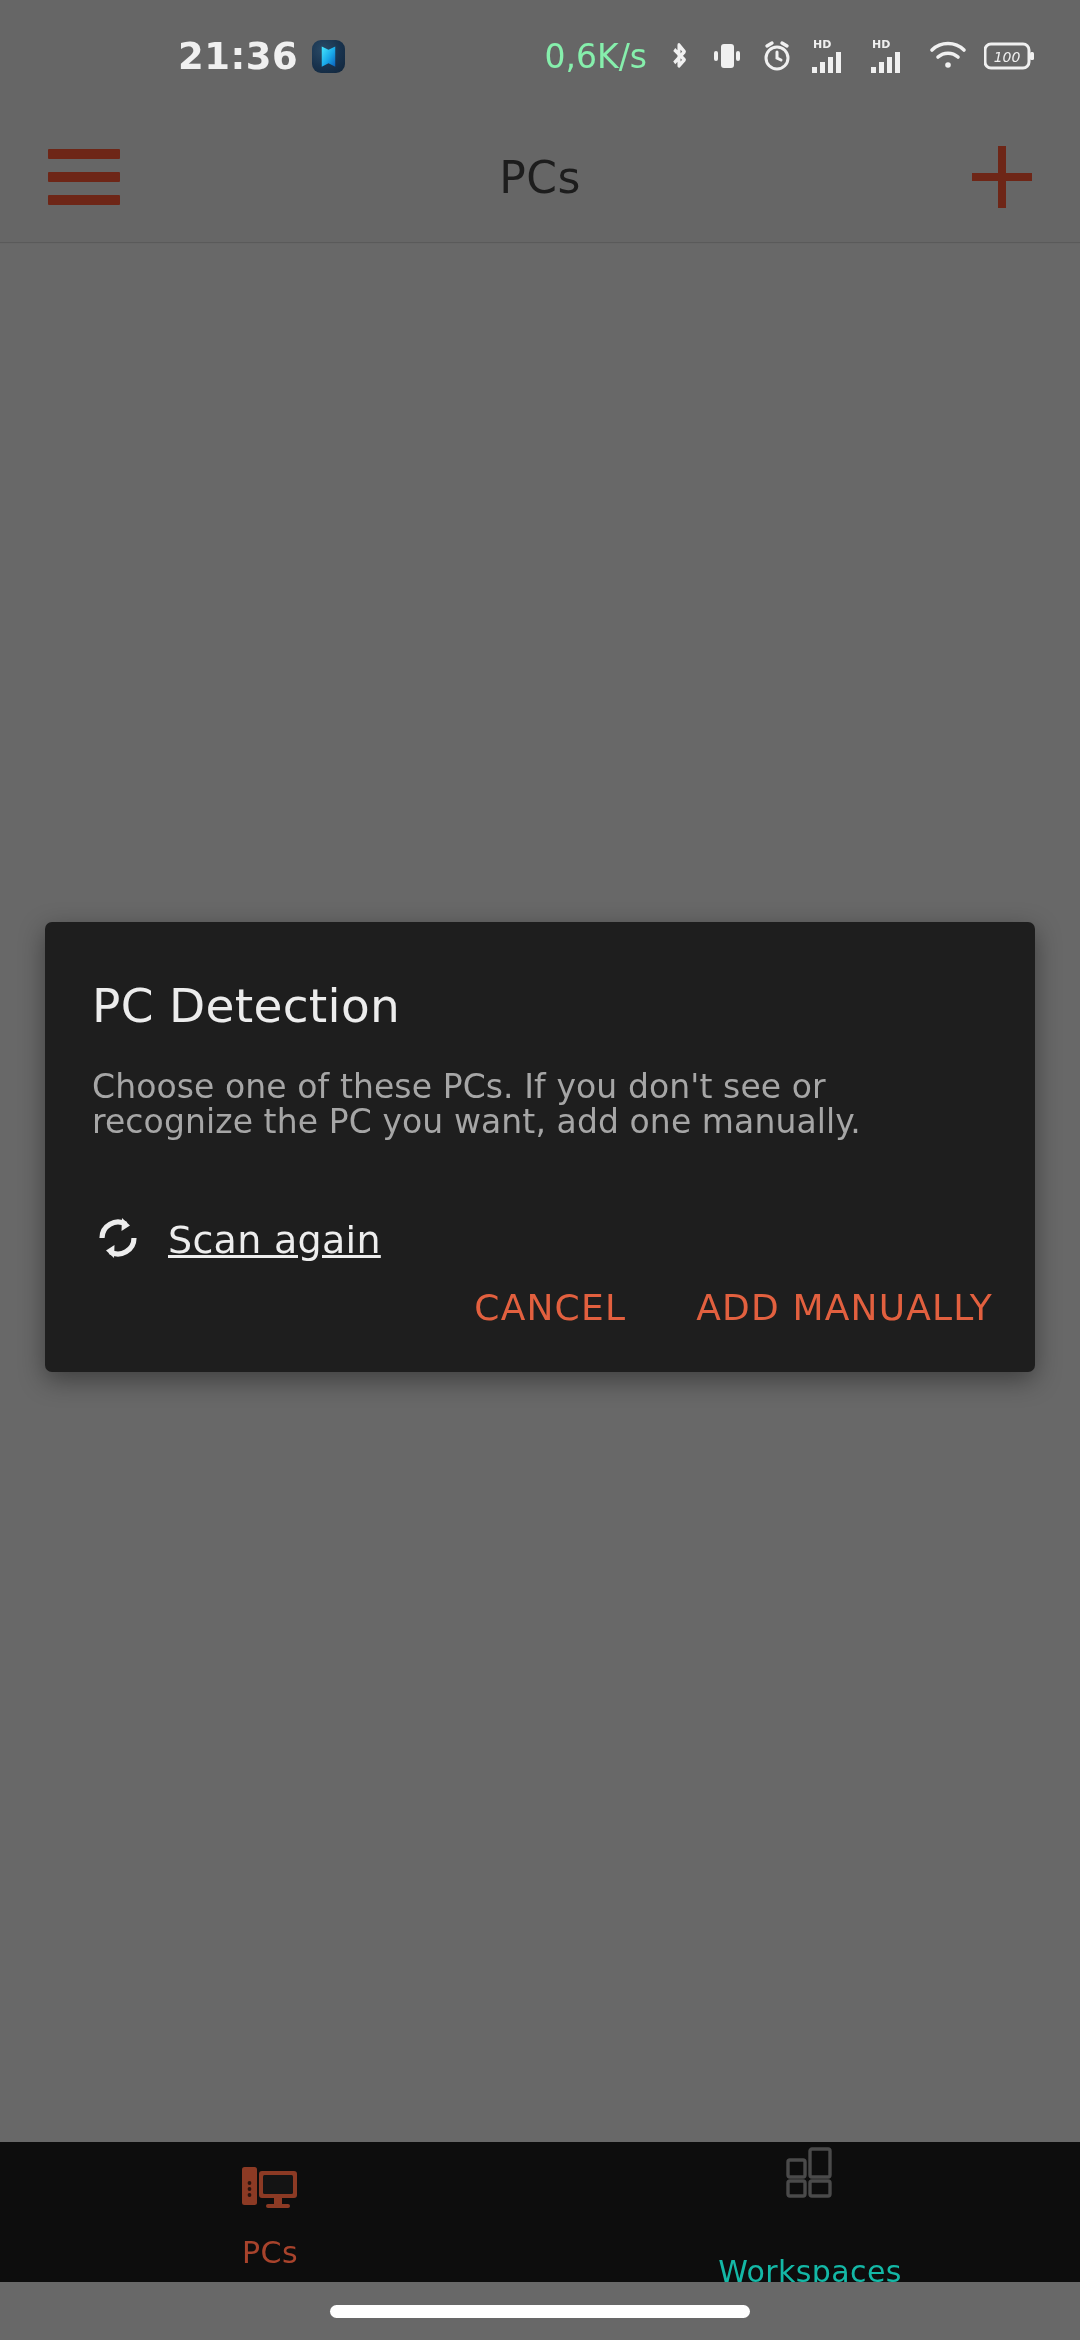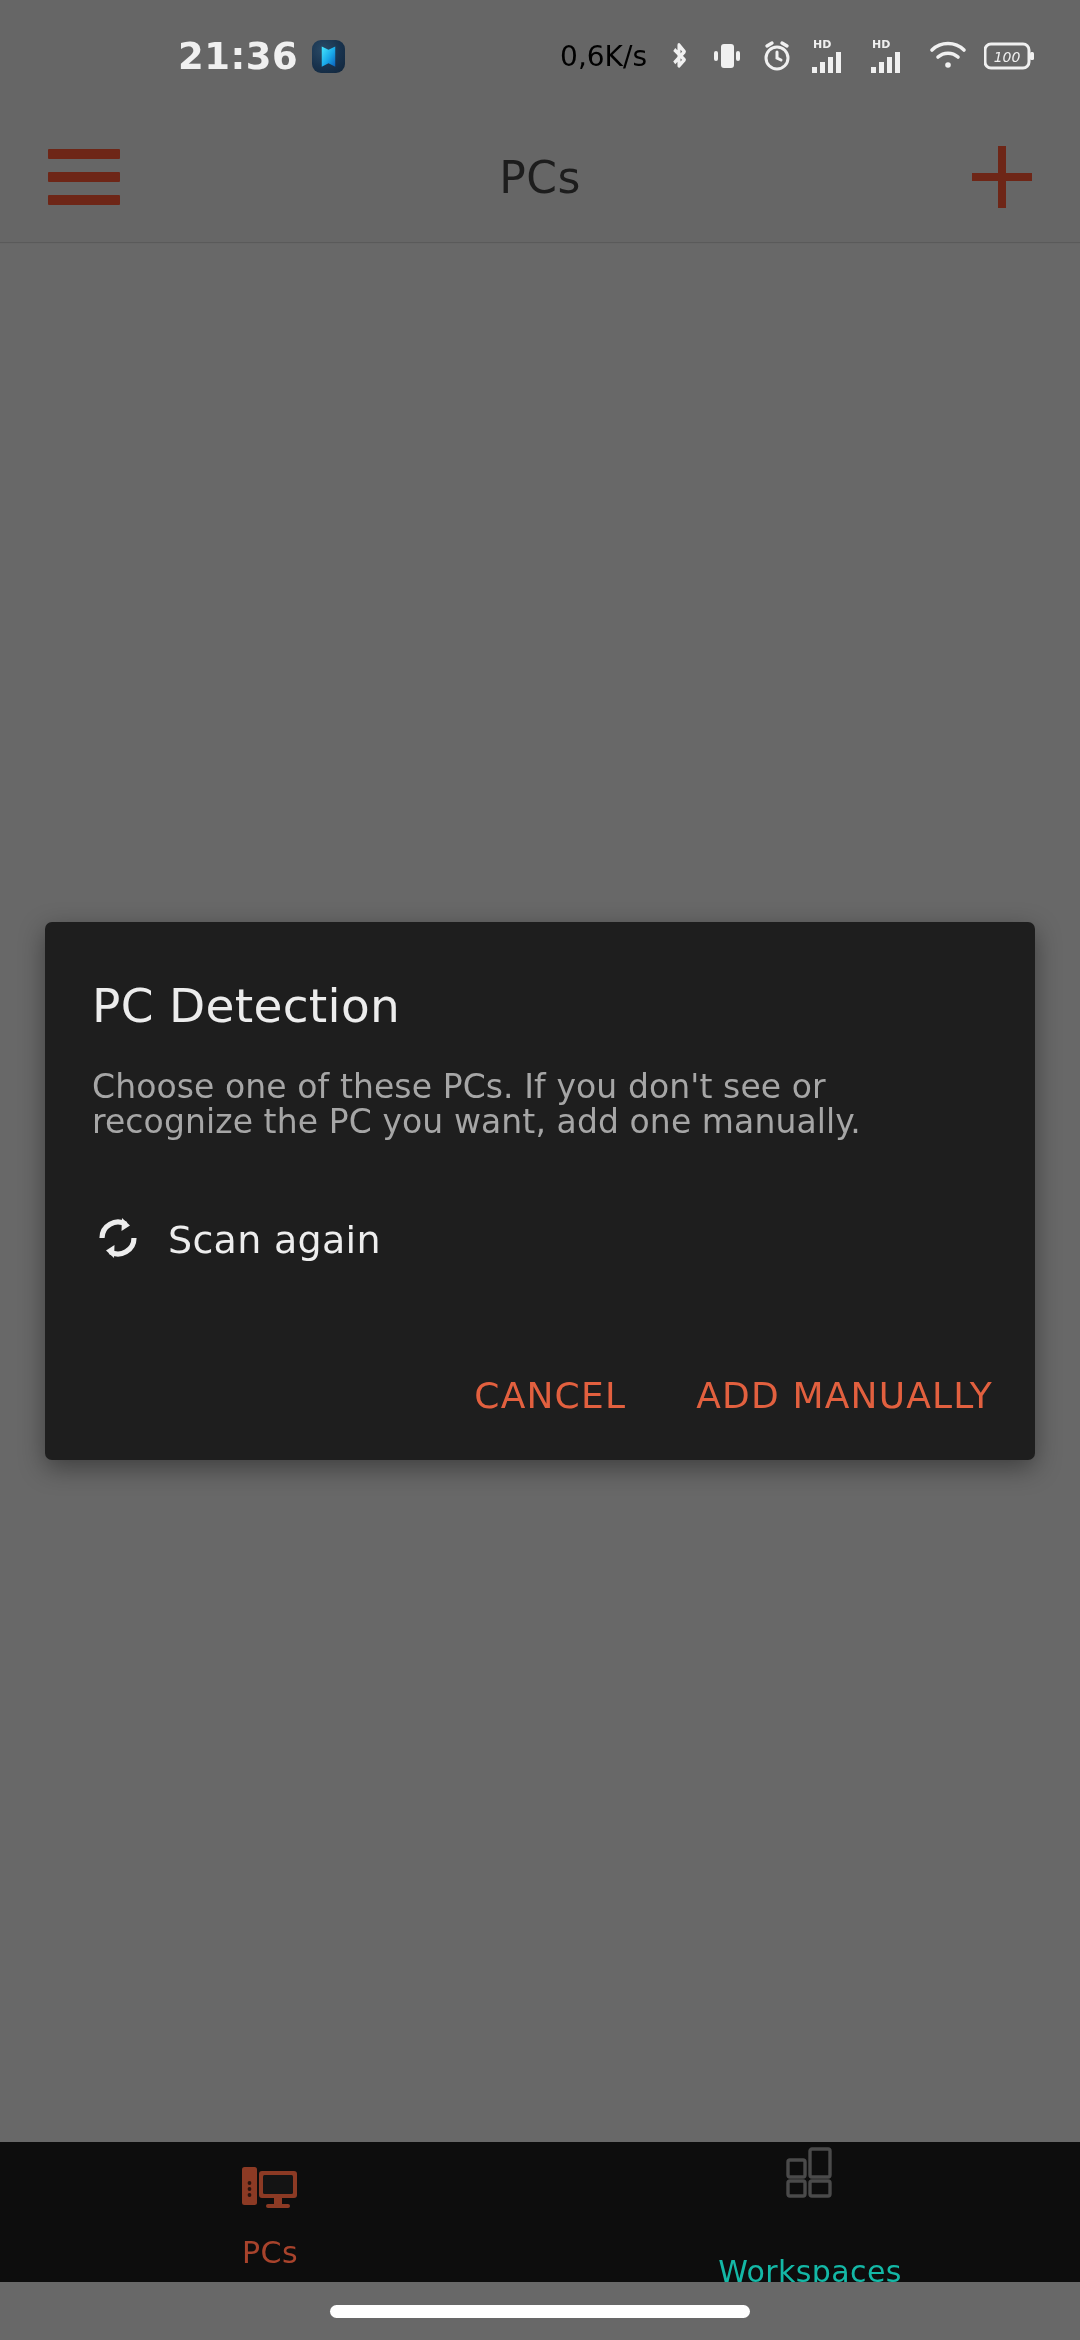"0,6K/s" .sb-speed { color: #000000 -> #86efac; font-size: 28px -> 33px }
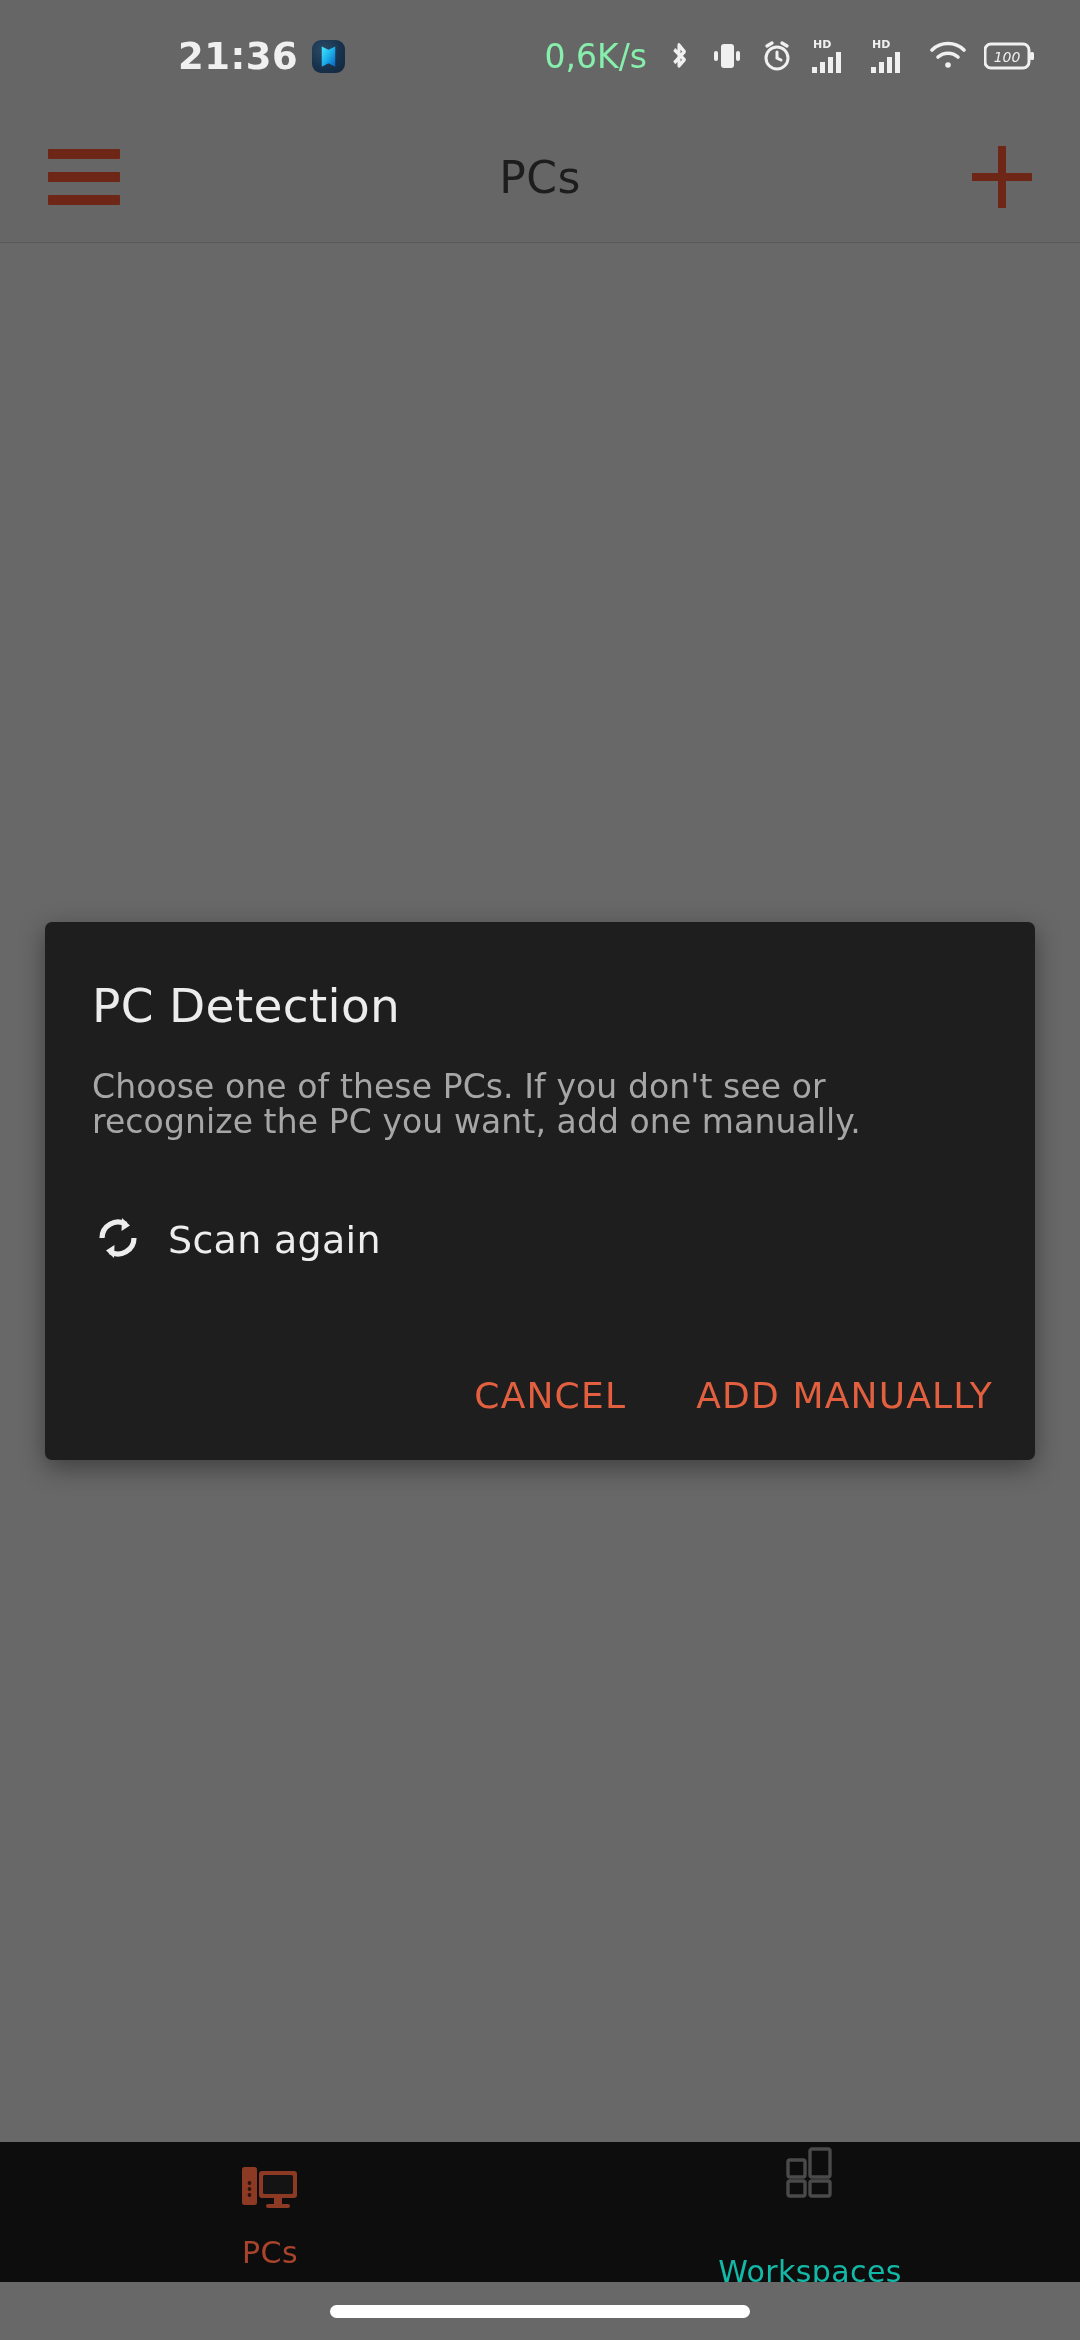"PC Detection" #dialog { height: 538px -> 450px }
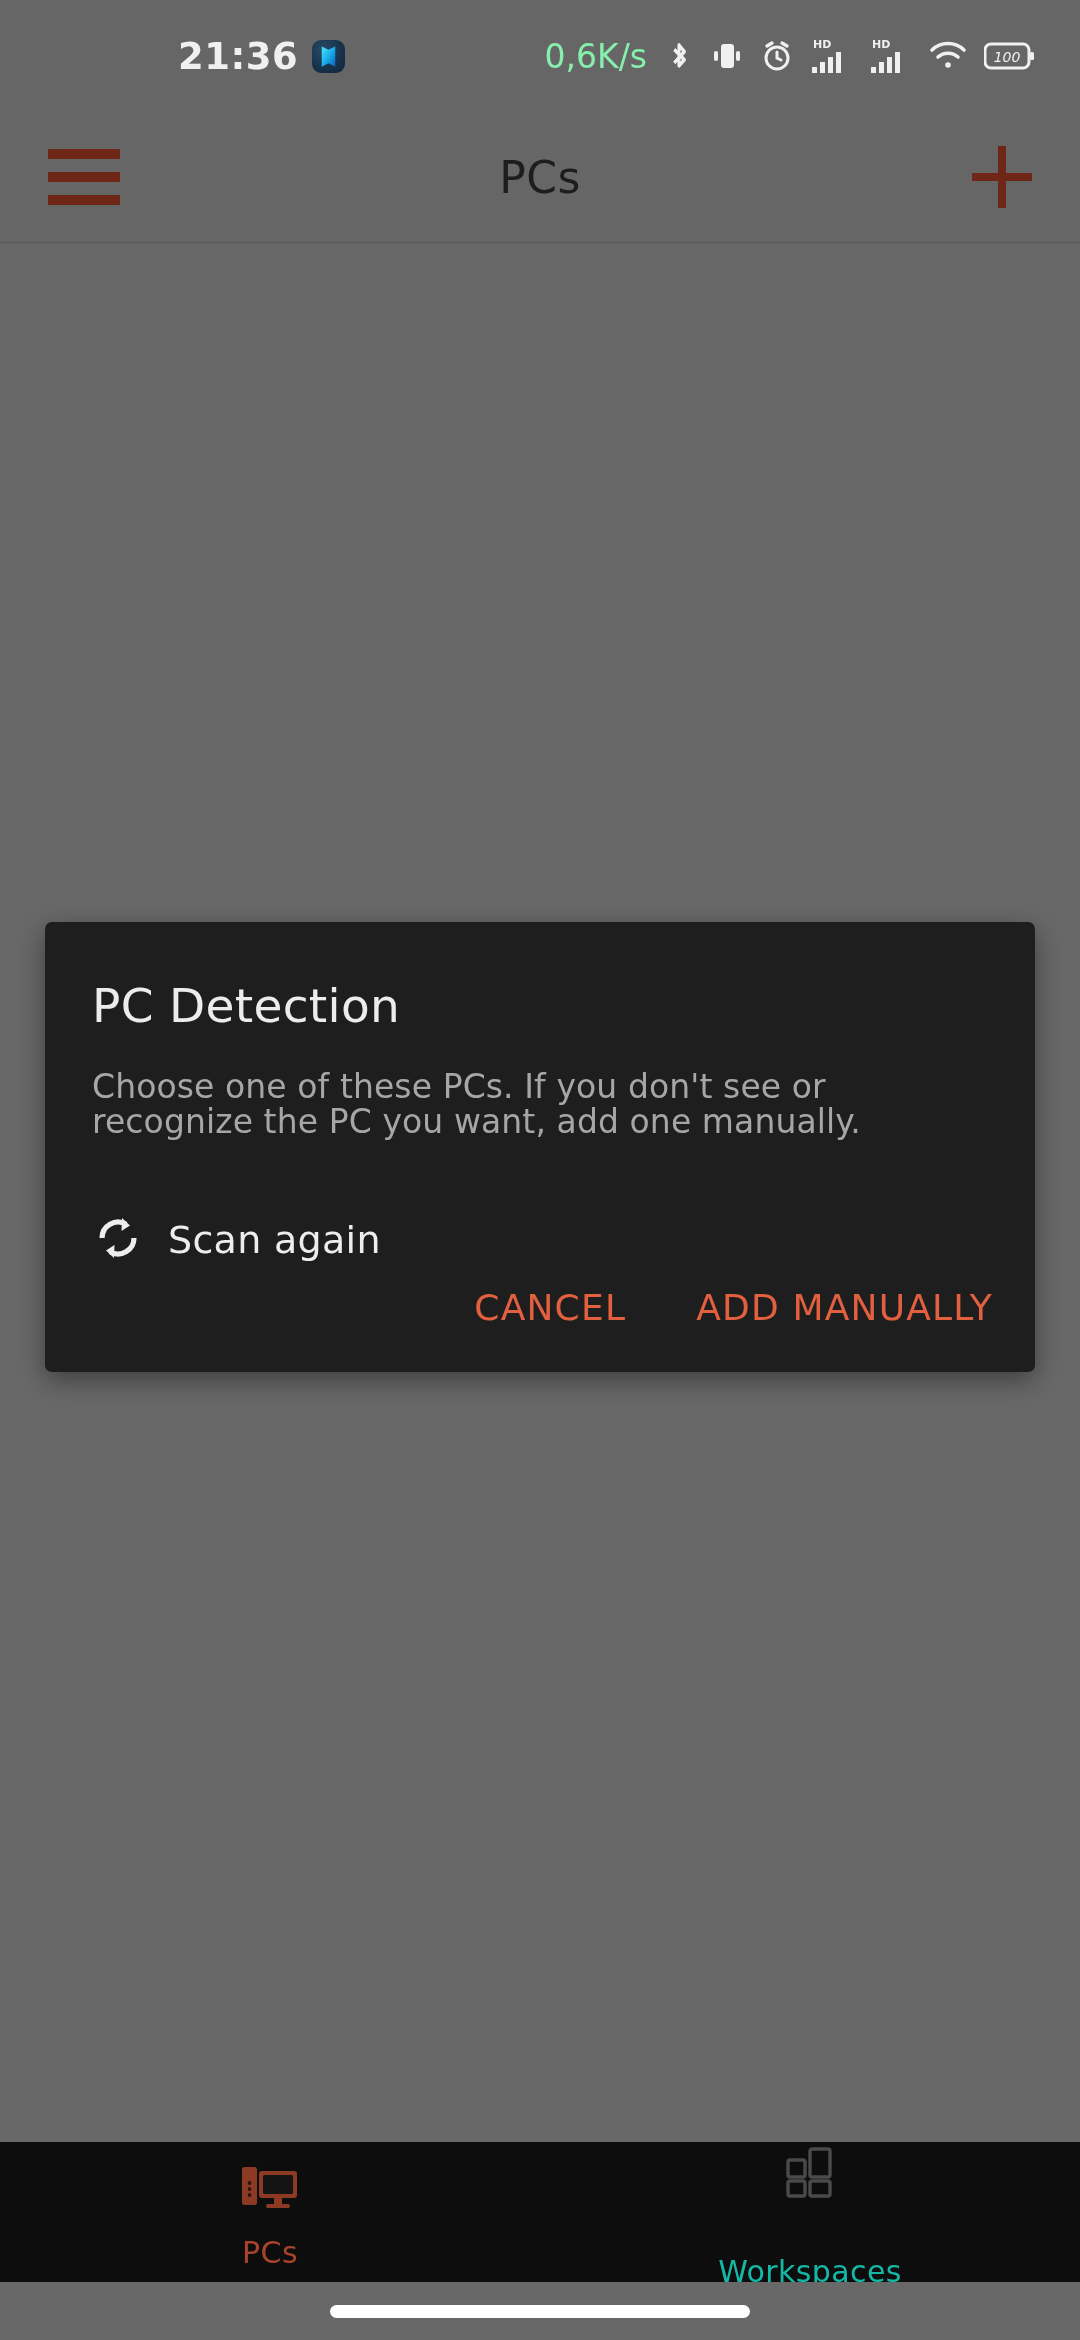"Scan again" #scan-again-label { text-decoration: none -> underline }
